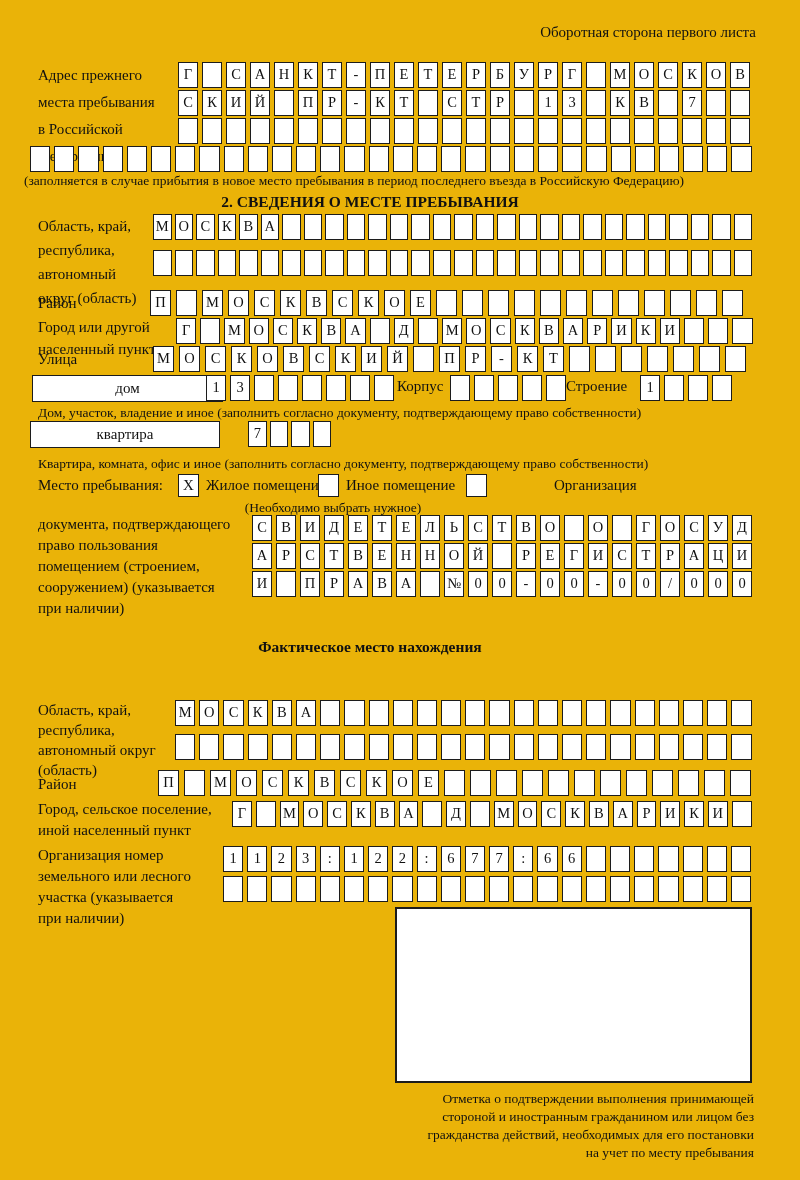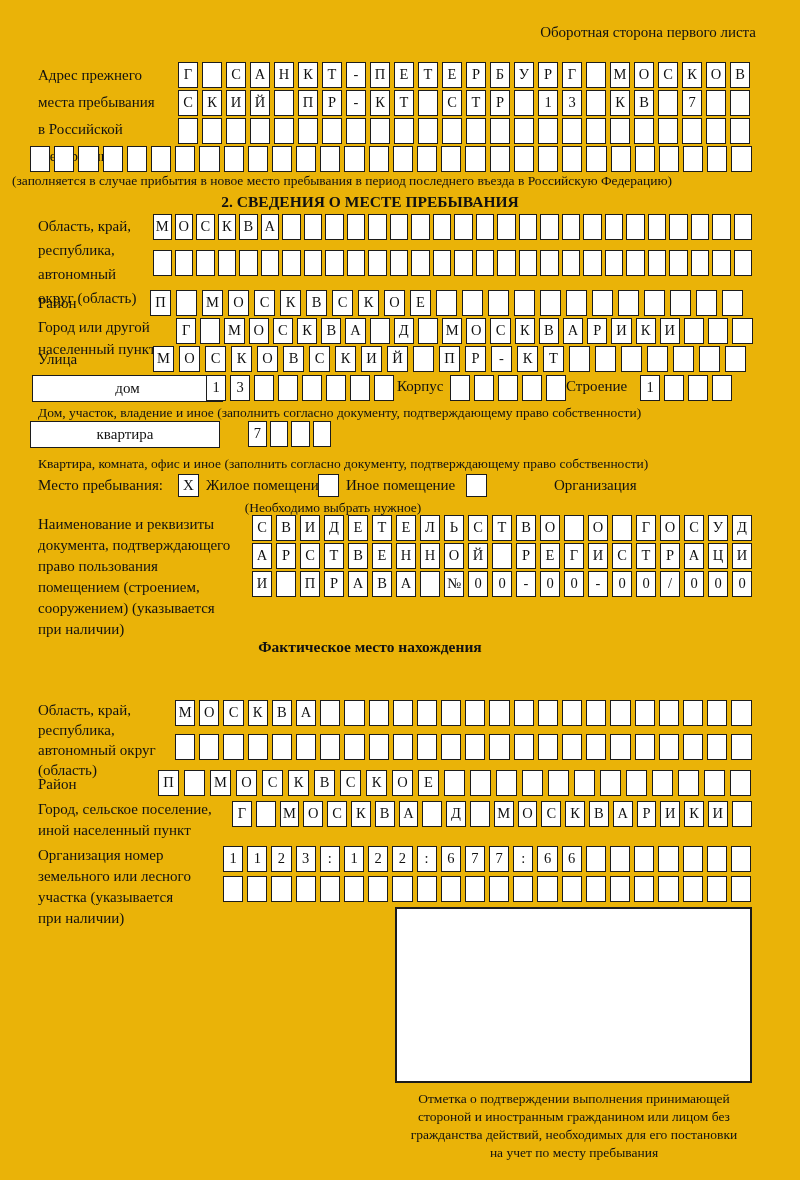"(заполняется в случае прибытия в" .note { text-align: center -> right }
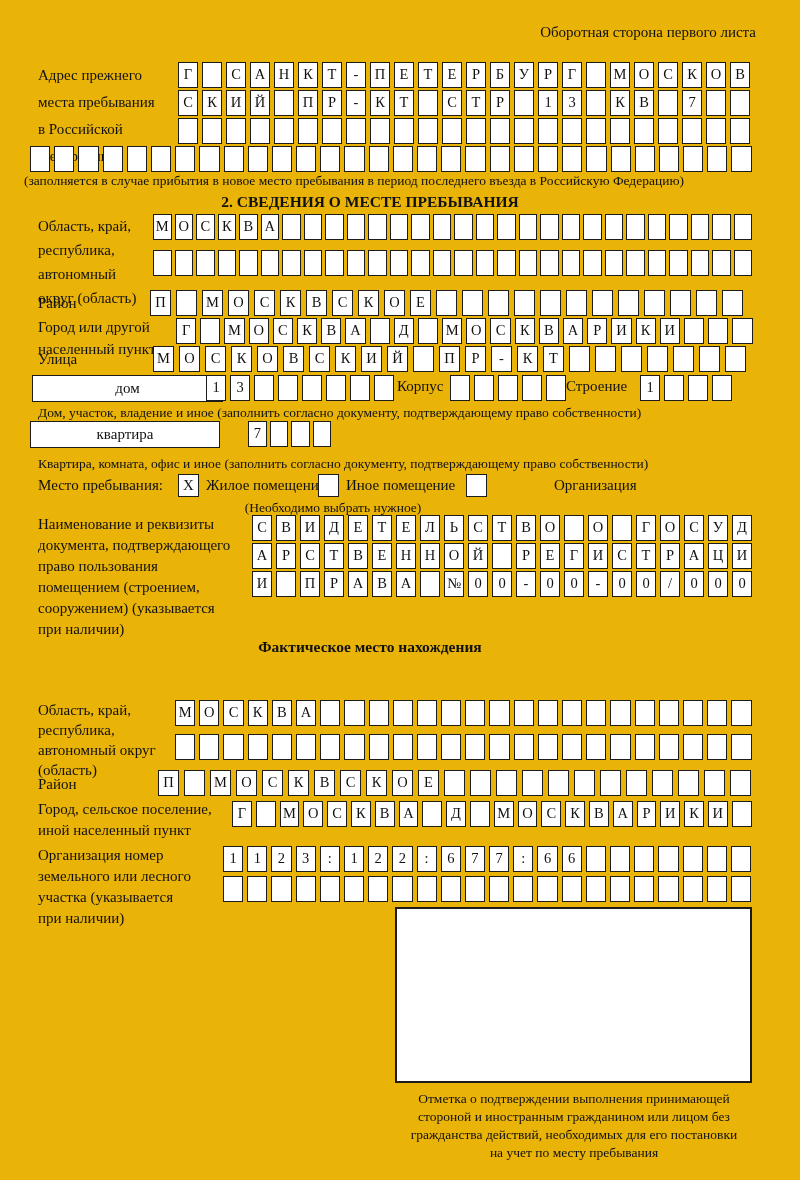"Наименование и реквизиты" div { html: <div>Наименование и реквизиты</div> -> none }
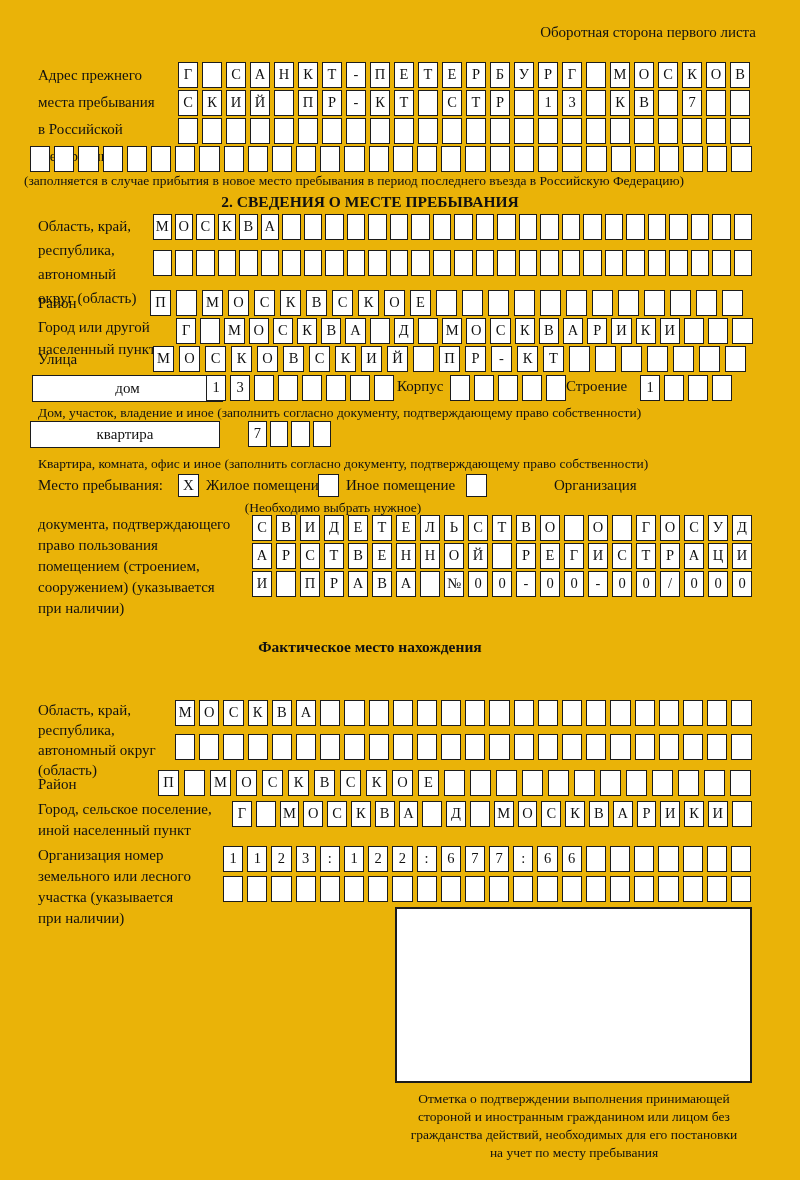"Отметка о подтверждении выполнения" .caption { text-align: center -> right }
